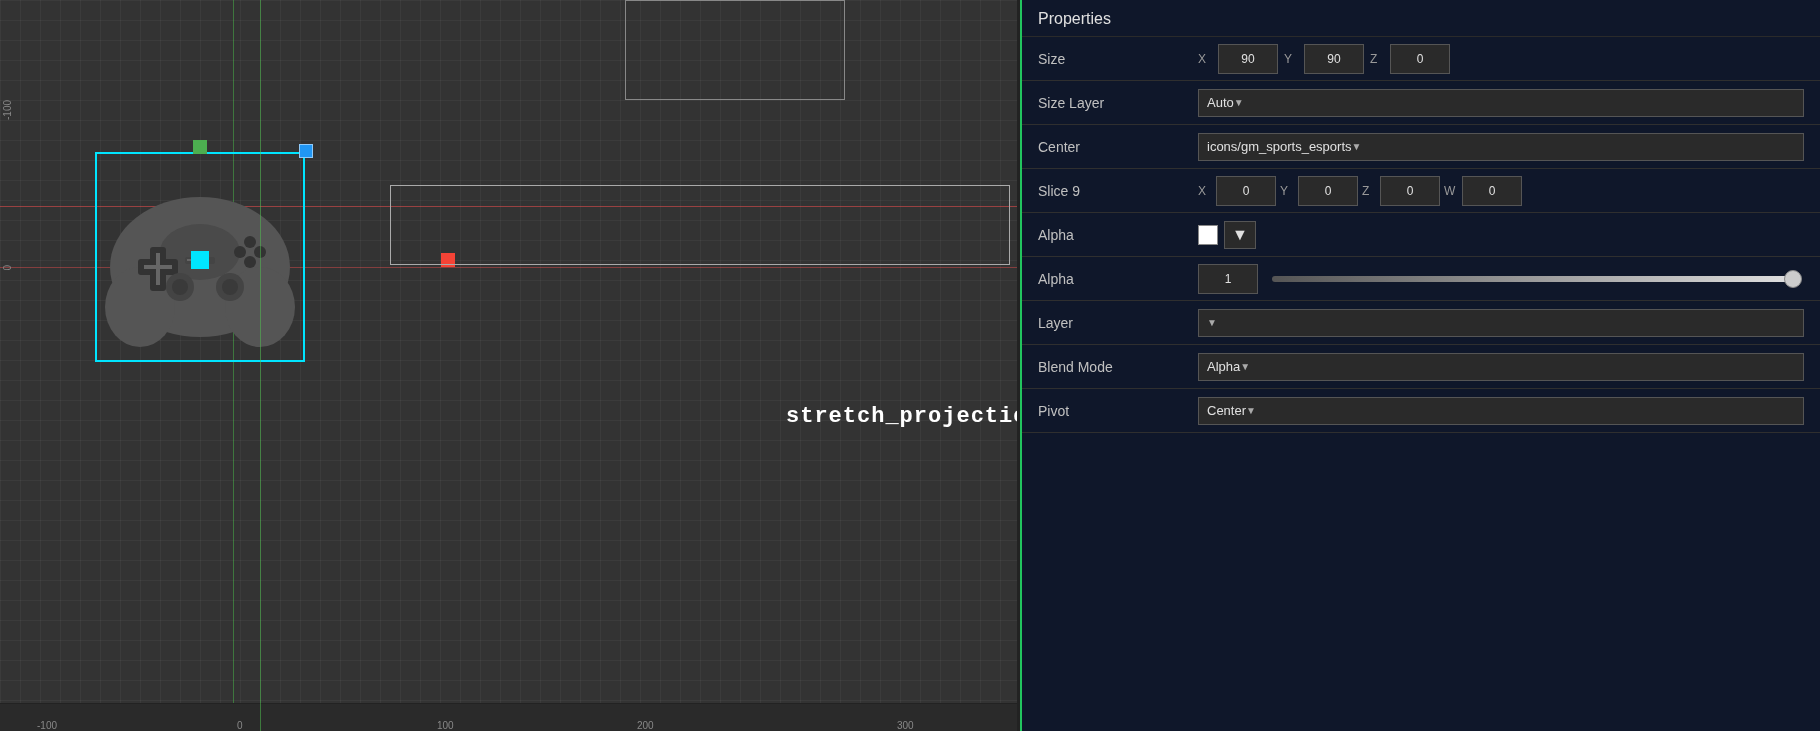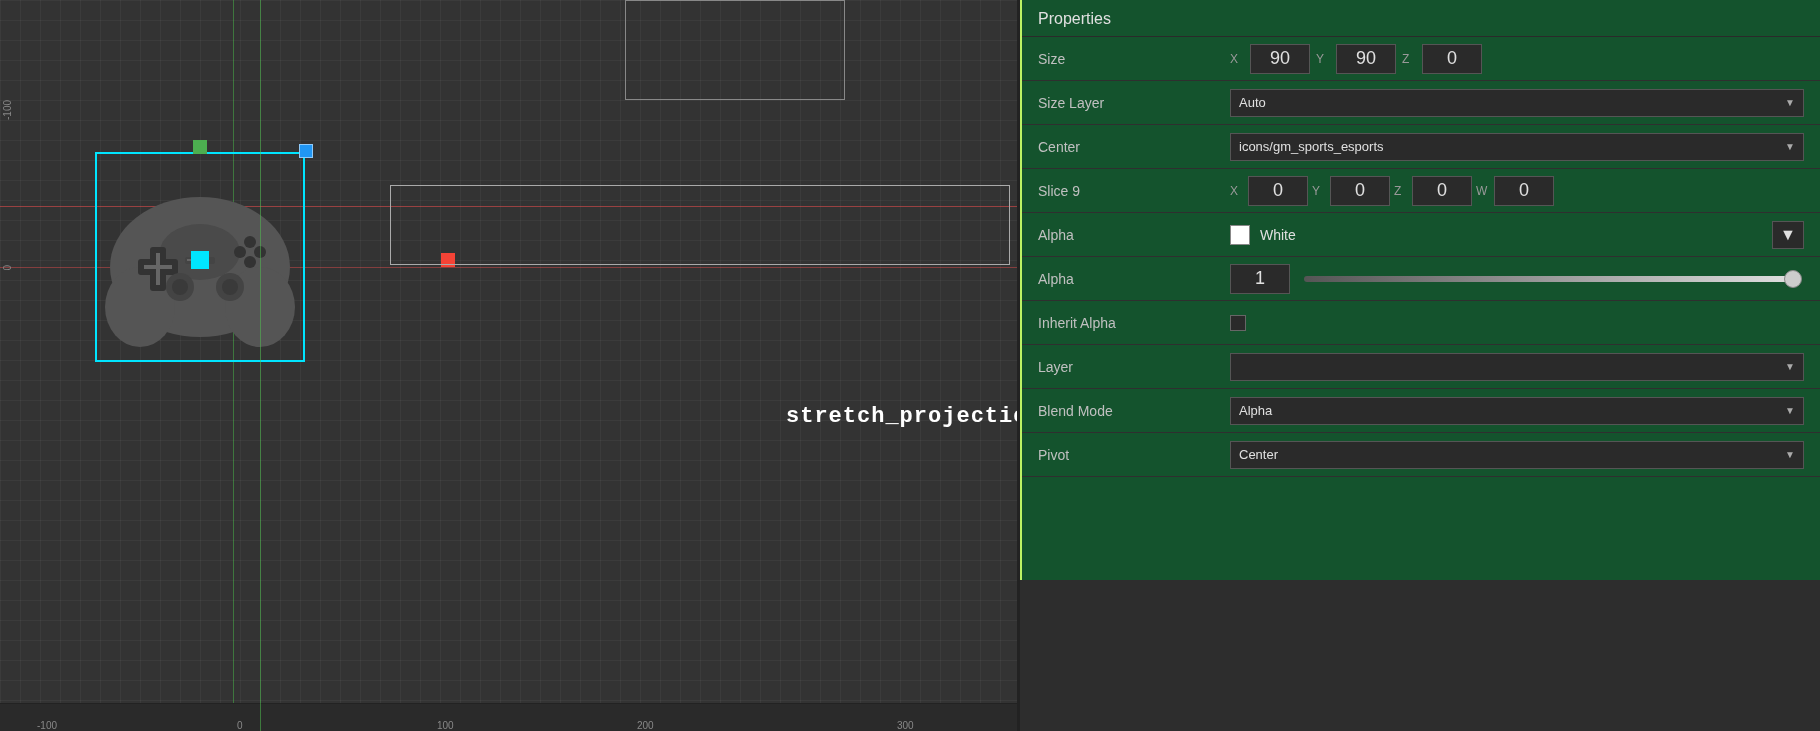"Properties" .properties-panel { background: #14532d -> #0f172a; border-left: 2px solid #bef264 -> 2px solid #22c55e; height: 580px -> 731px }
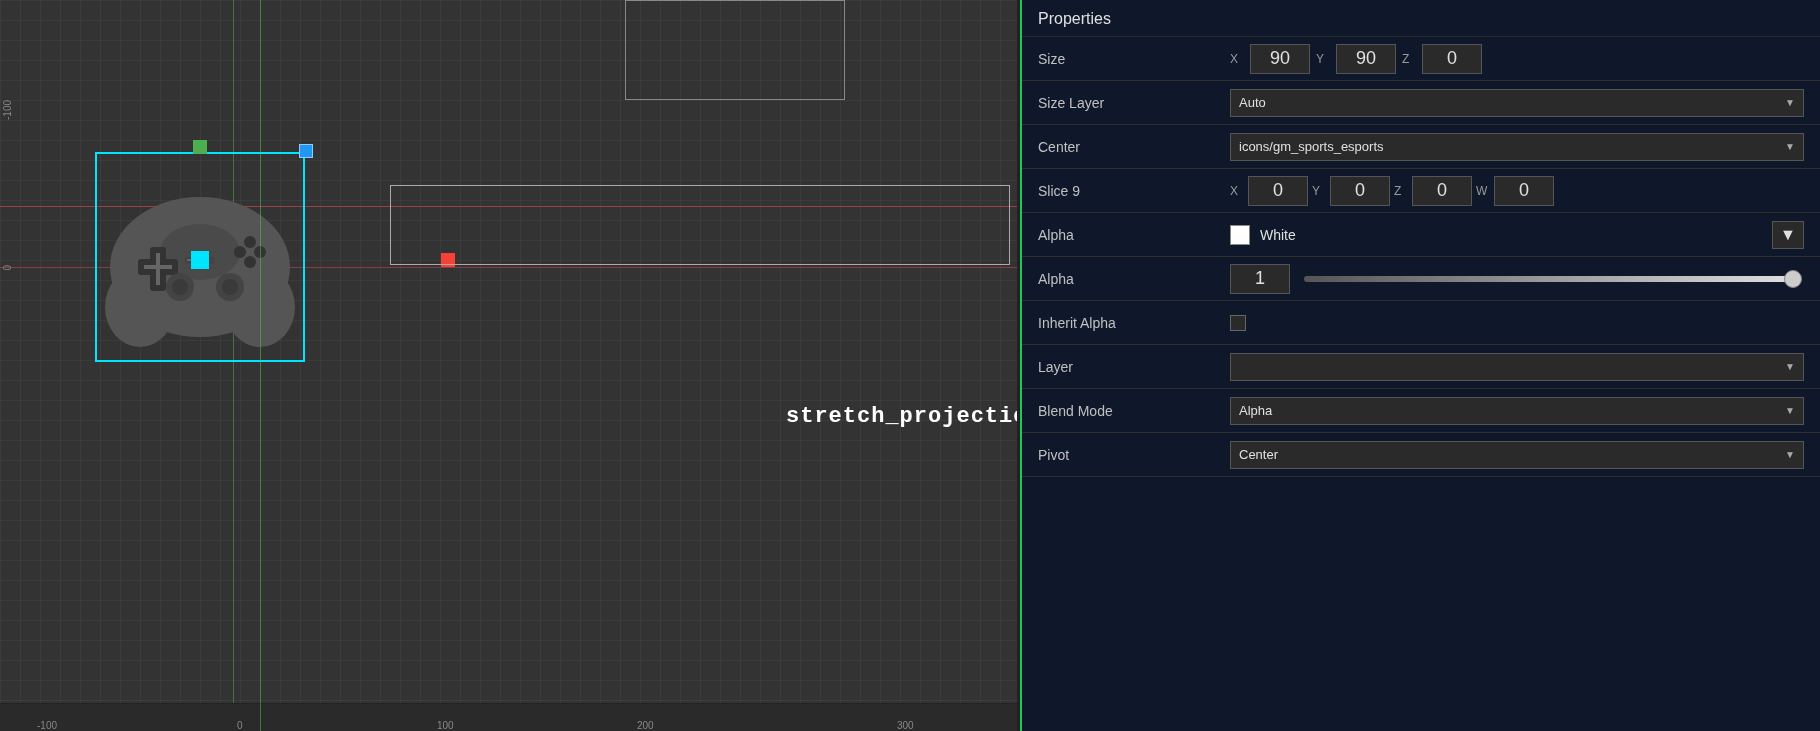"Size" .prop-row { gap: 32px -> none }
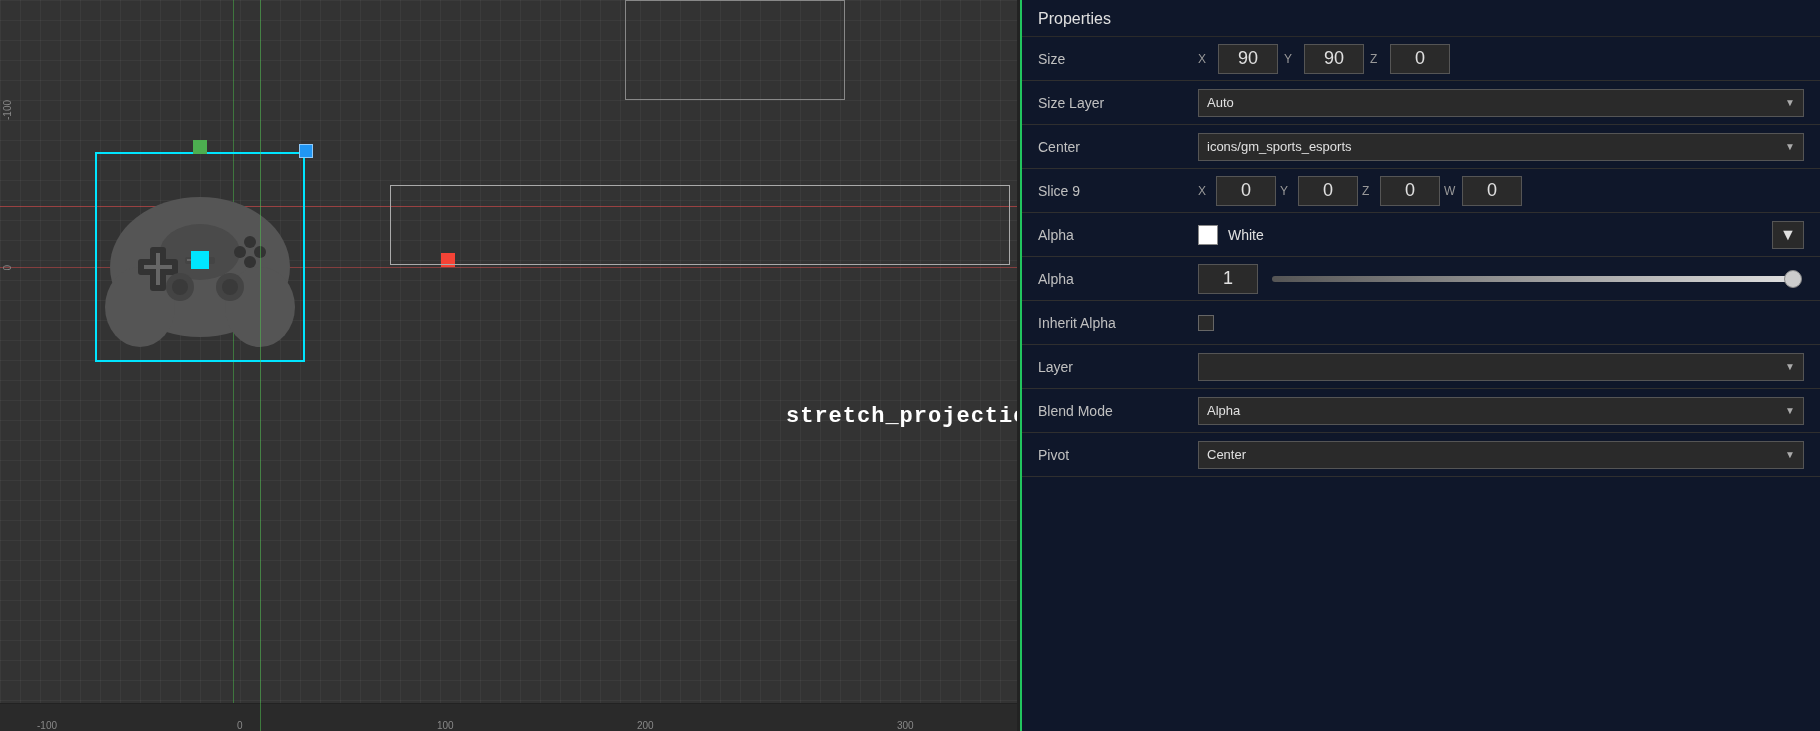"90" .text-input { font-size: 18px -> 12px }
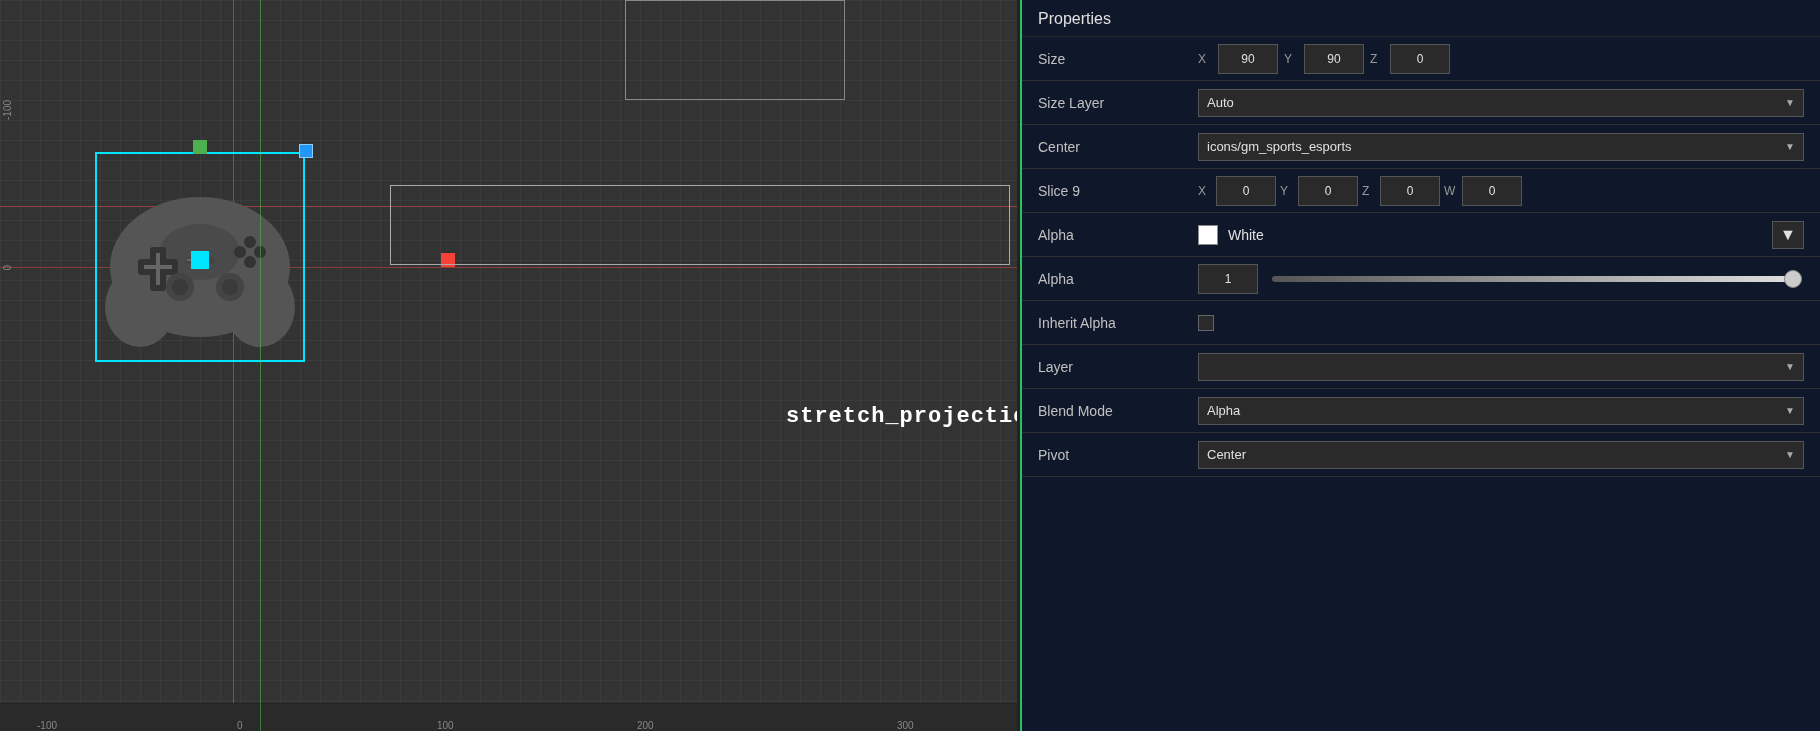"Auto" .dropdown { justify-content: space-between -> none }
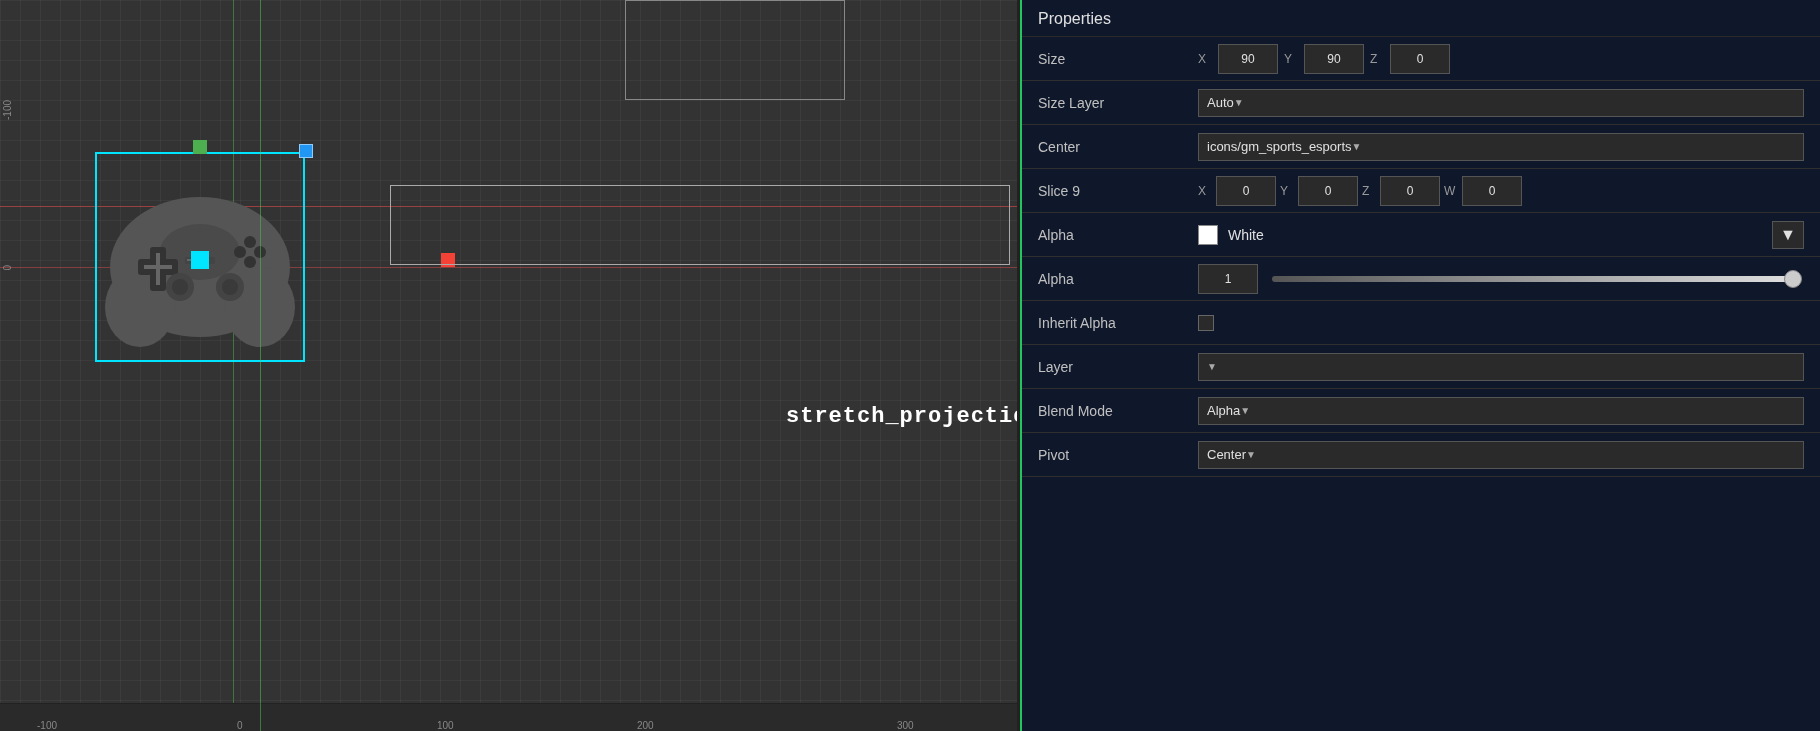"White" span.color-name { html: <span>White</span> -> none }
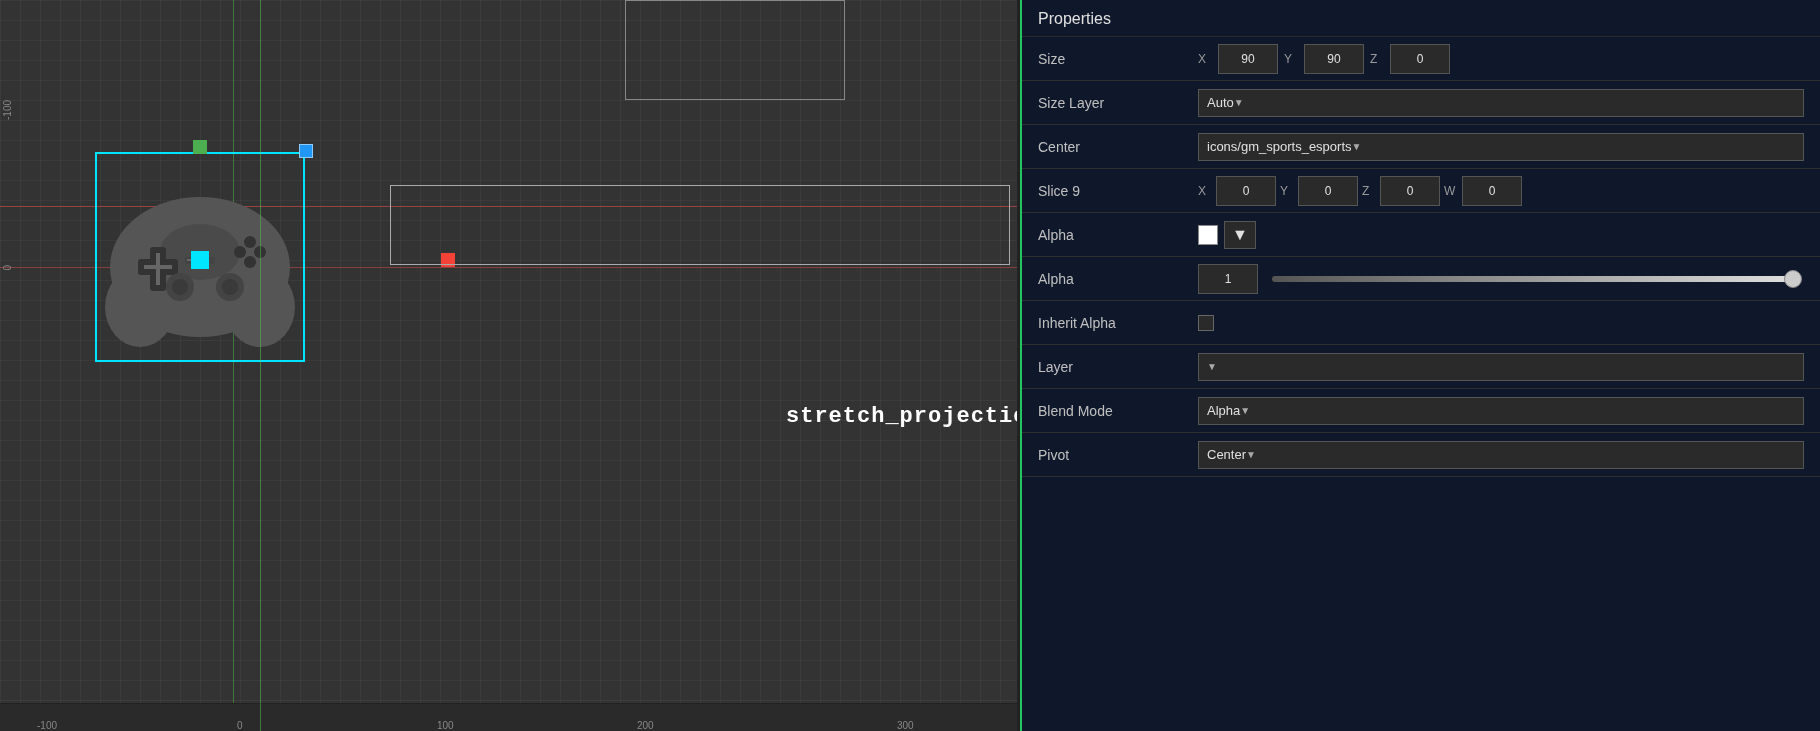"Inherit Alpha" div.prop-row { html: <div> <div>Inherit Alpha</div> <div> <div></div> </div> </div> -> none }
